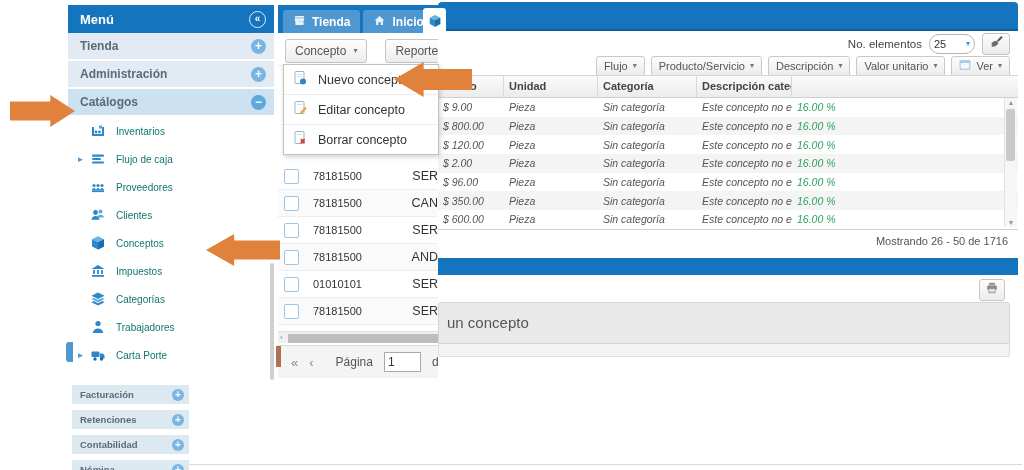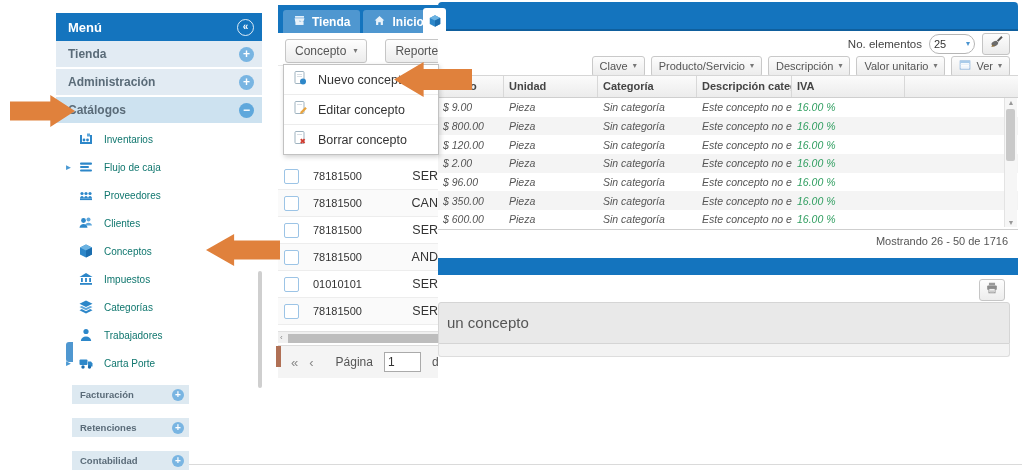"Menú" .sidebar { left: 56px -> 68px; margin-top: 8px -> none }
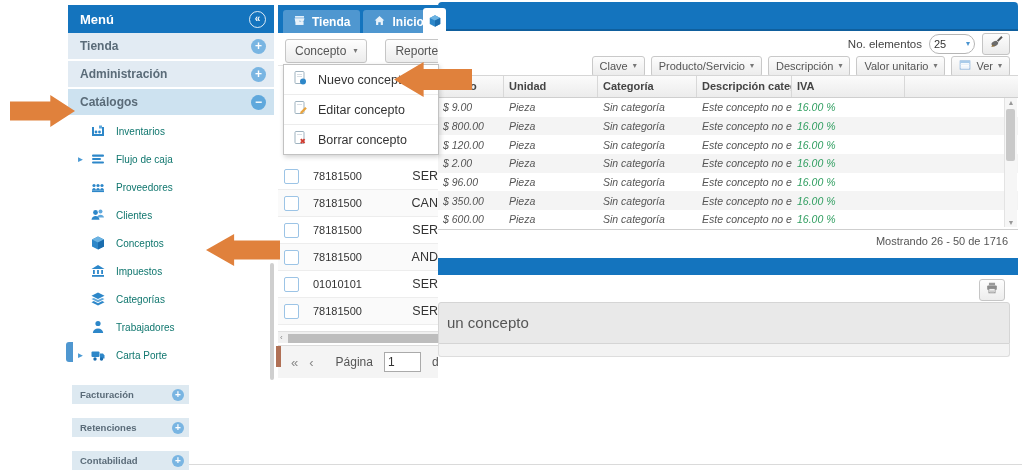"Clave" span { text: Clave -> Flujo }
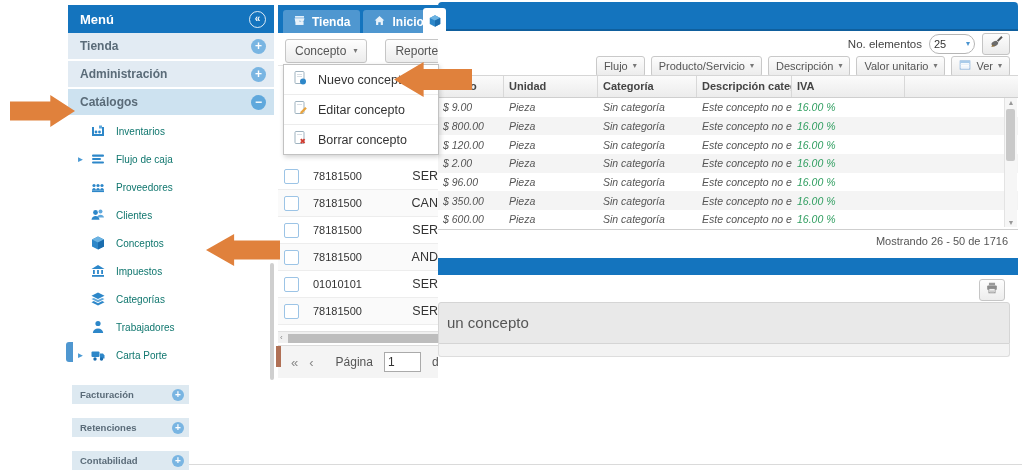"IVA" div.hc { html: <div>IVA</div> -> none }
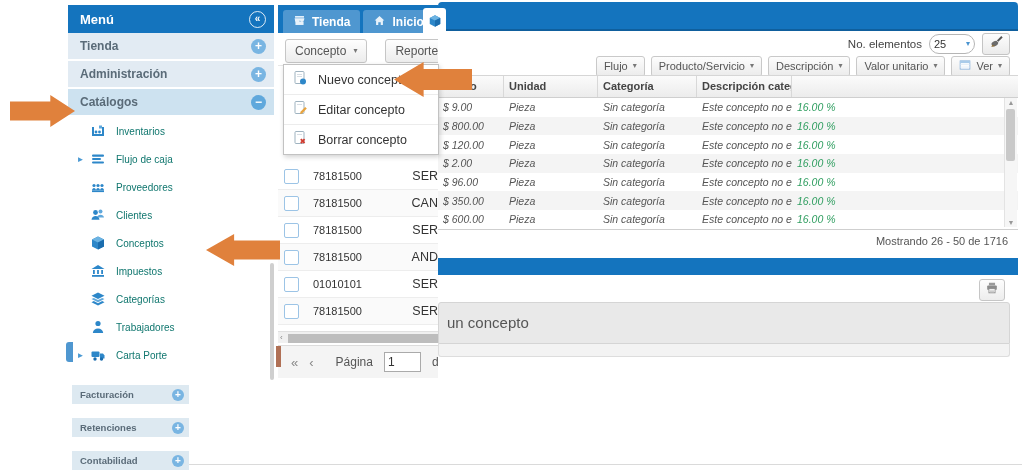"Facturación" .sb-row { margin-bottom: 14px -> 6px }
